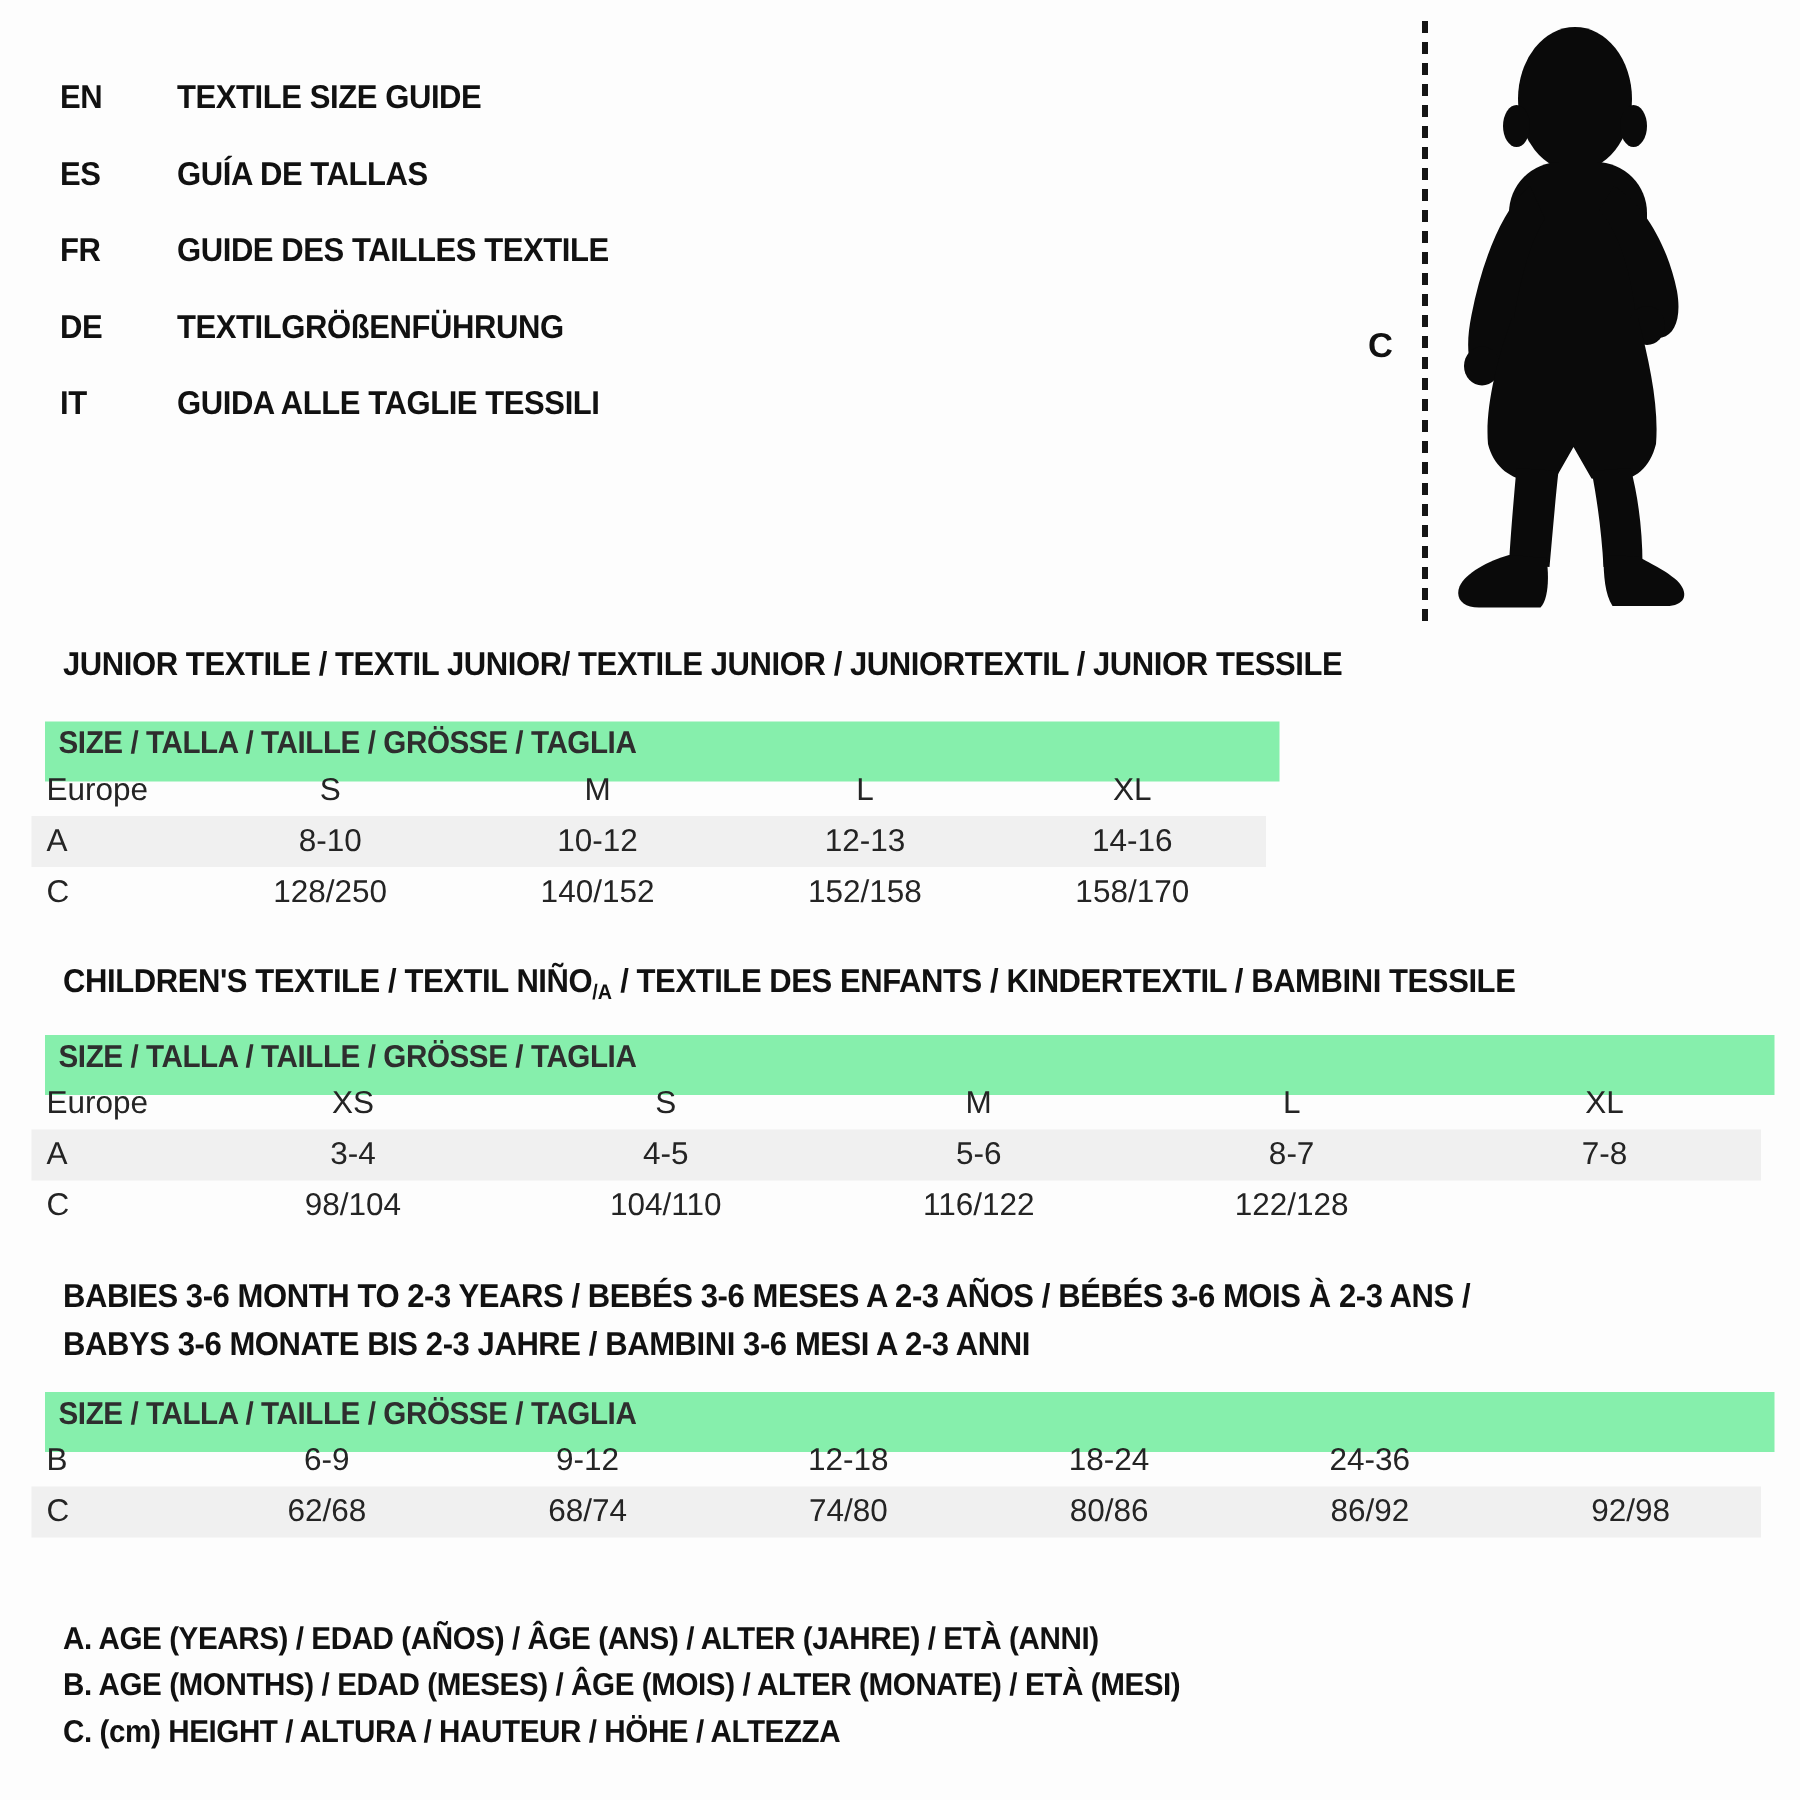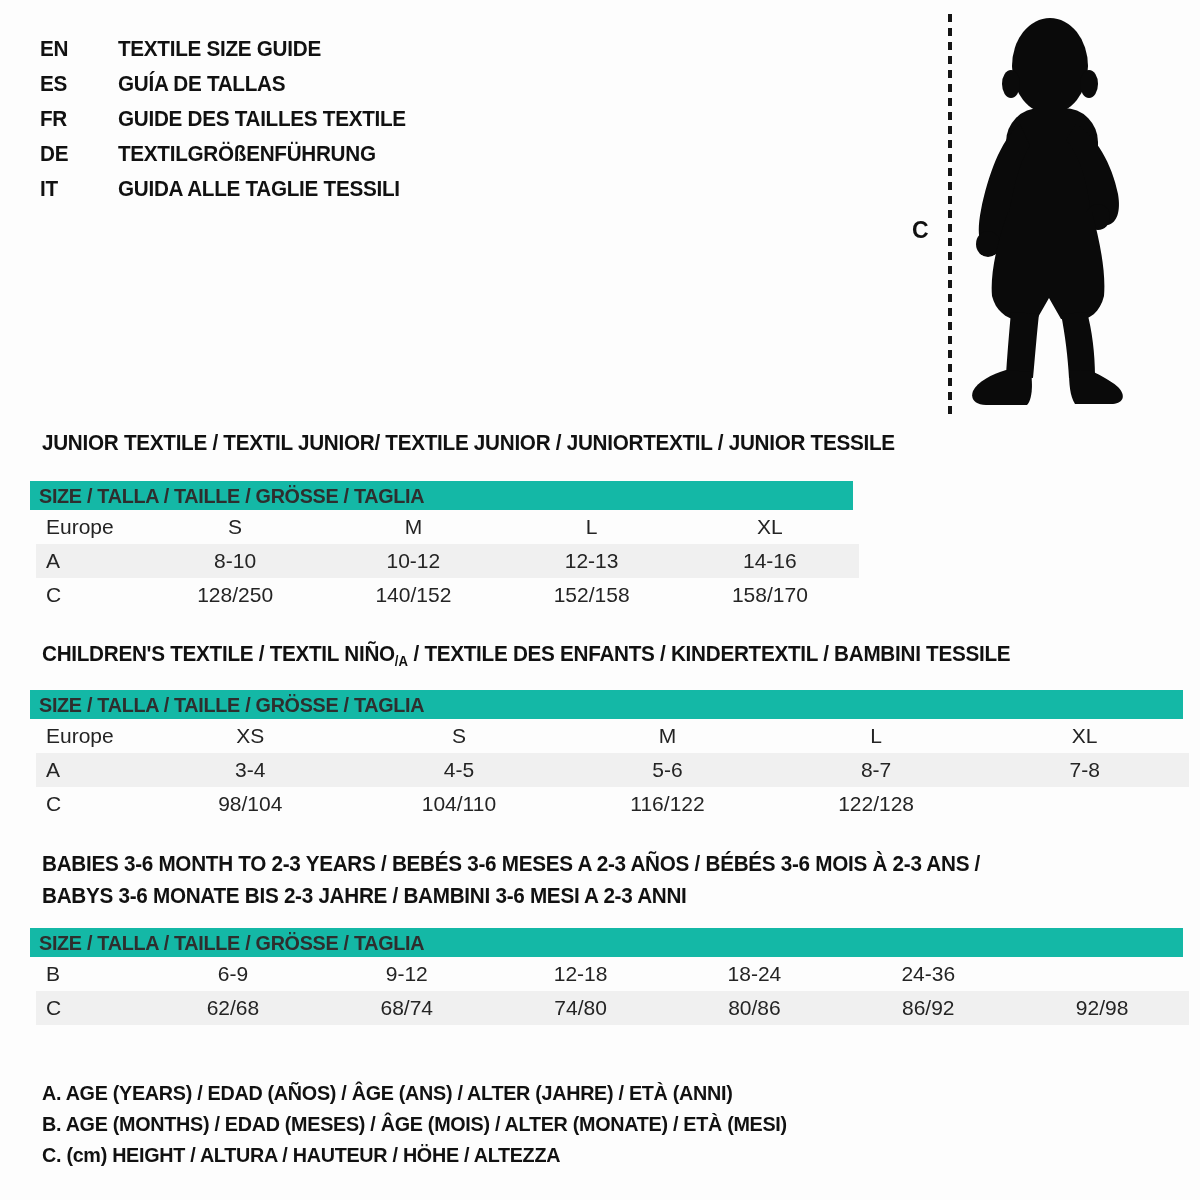"EN" .lang-row { margin-top: none -> 16px }
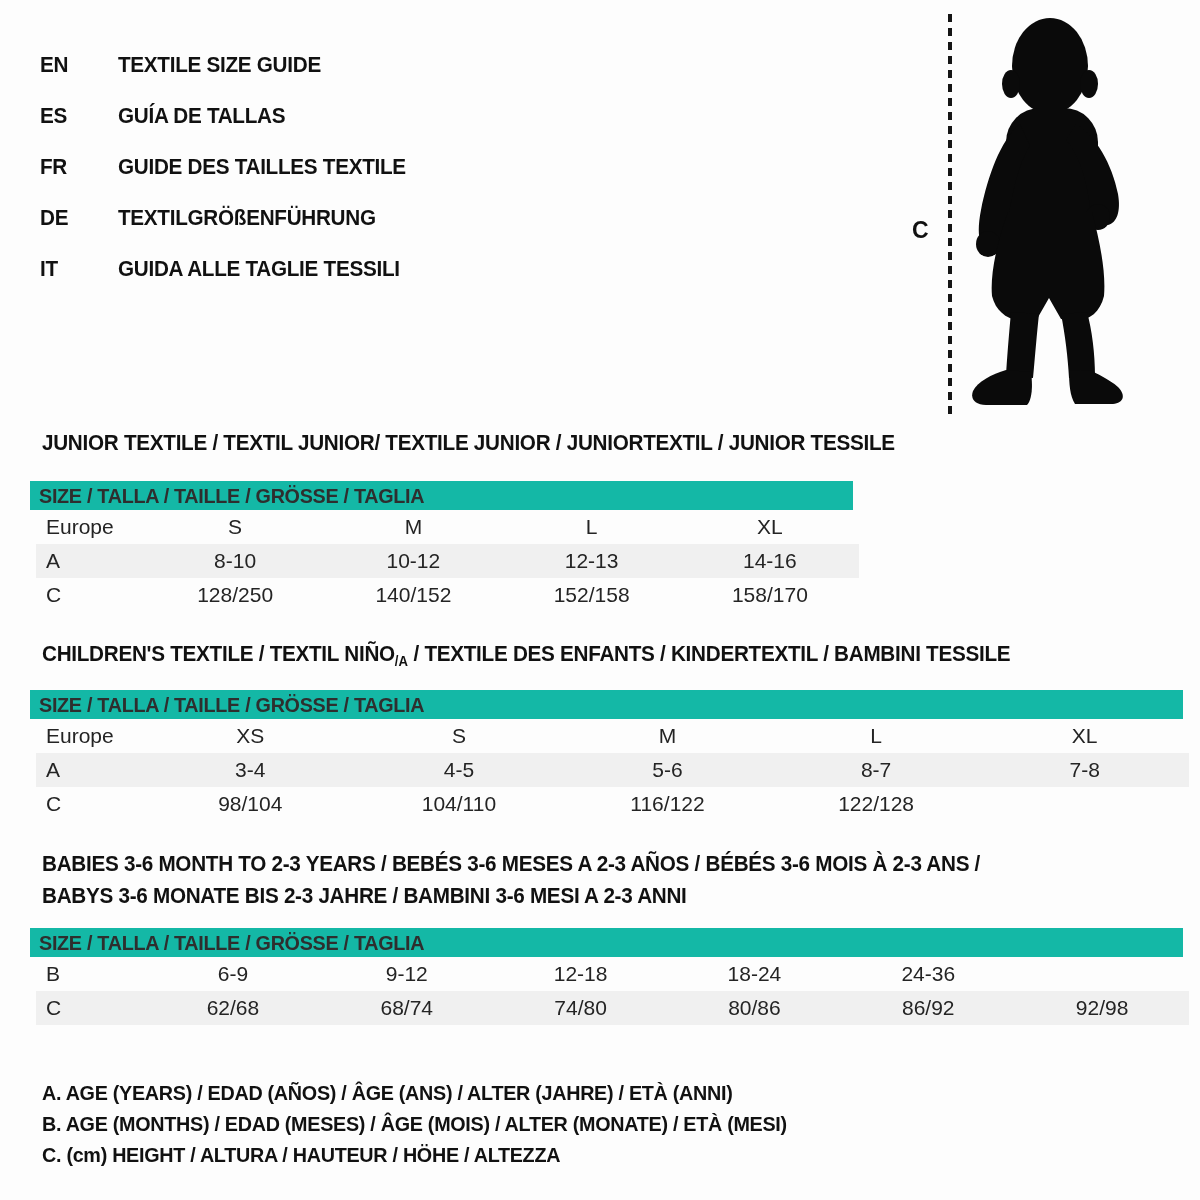"SIZE / TALLA / TAILLE" .size-bar { background: #14b8a6 -> #86efac; height: 29px -> 40px }
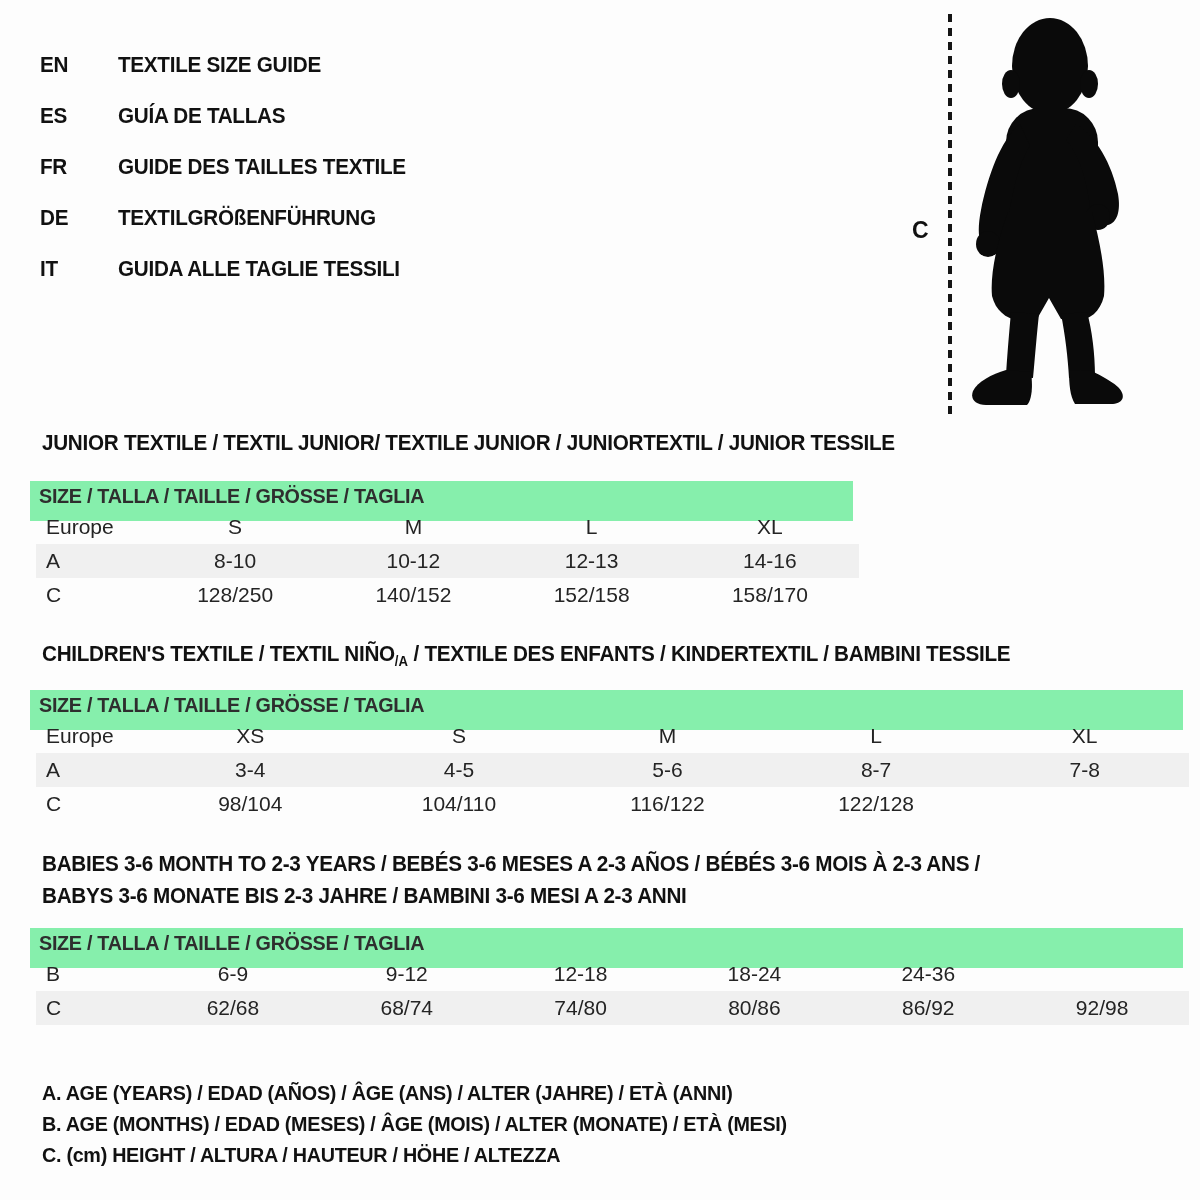"Europe" .t-rows { left: 36px -> 21px }
